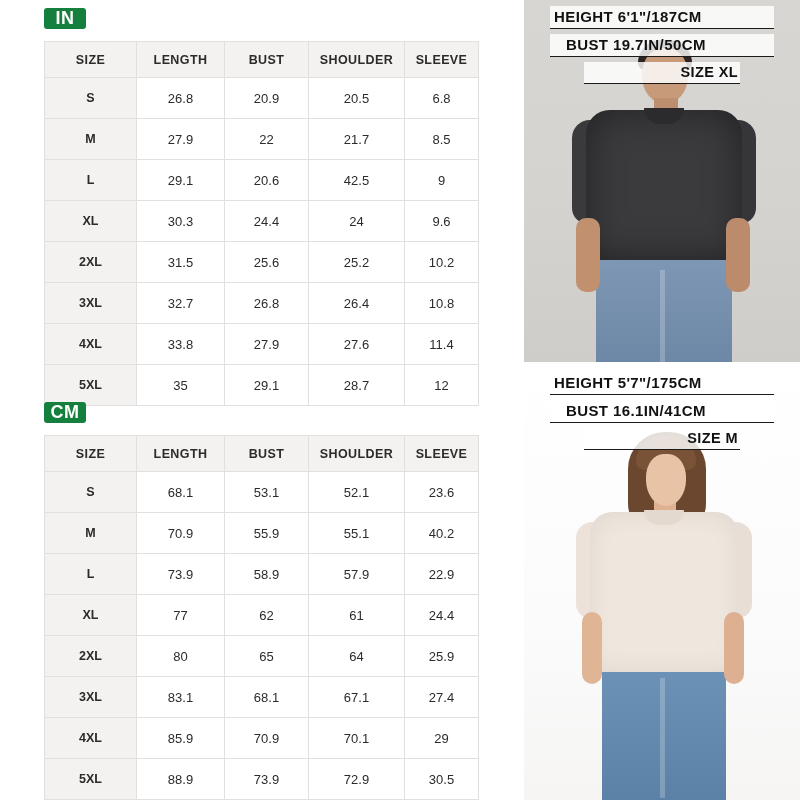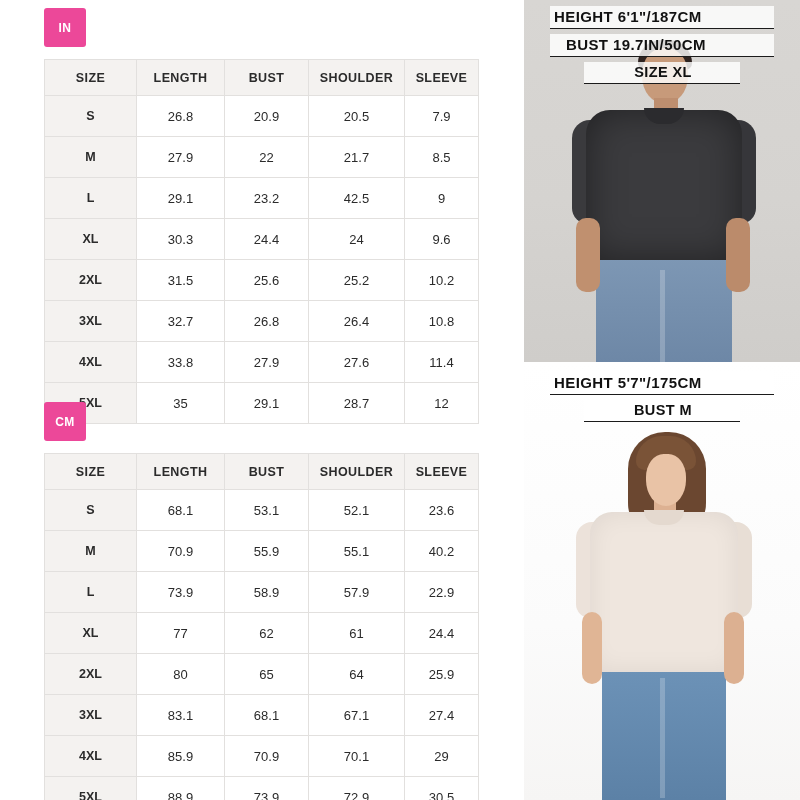"IN" .unit-badge { background: #ec4899 -> #15803d; font-size: 12px -> 18px; height: 39px -> 21px }
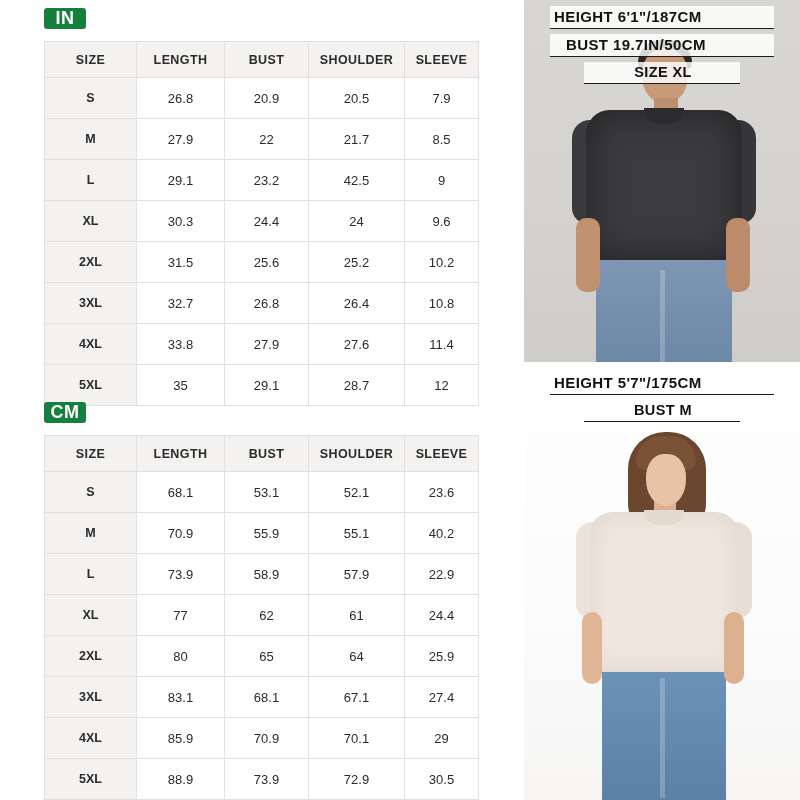"SIZE XL" .spec-lines .line.center { text-align: center -> right }
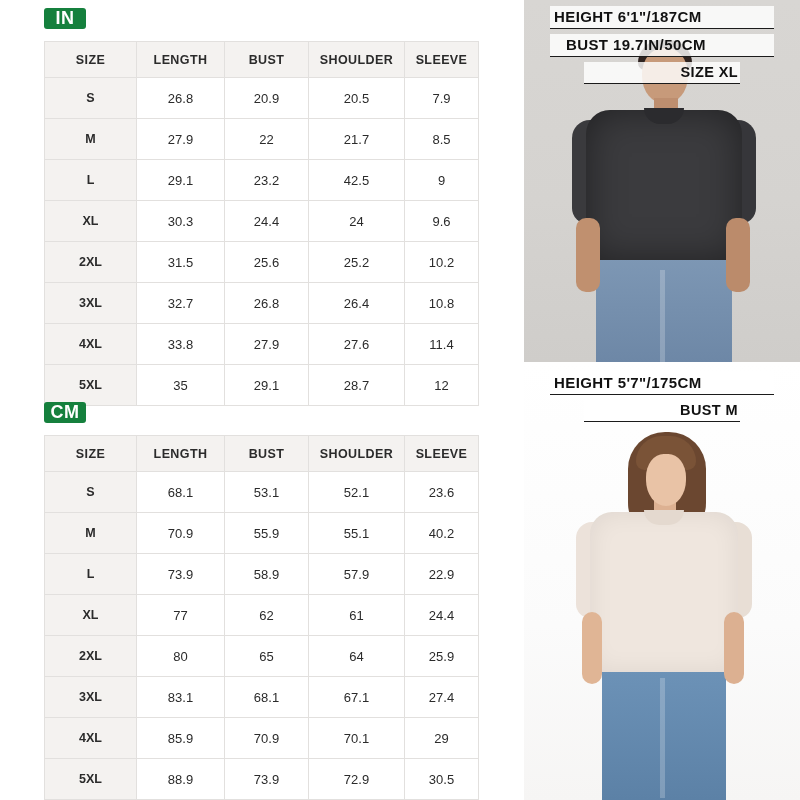"7.9" td.val { text: 7.9 -> 6.8 }
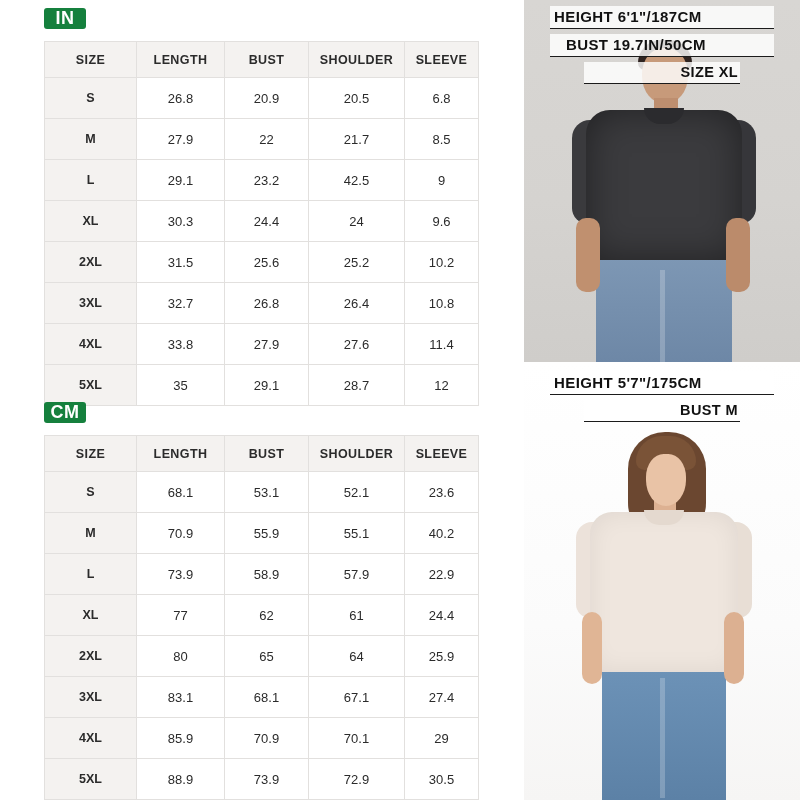"23.2" td.val { text: 23.2 -> 20.6 }
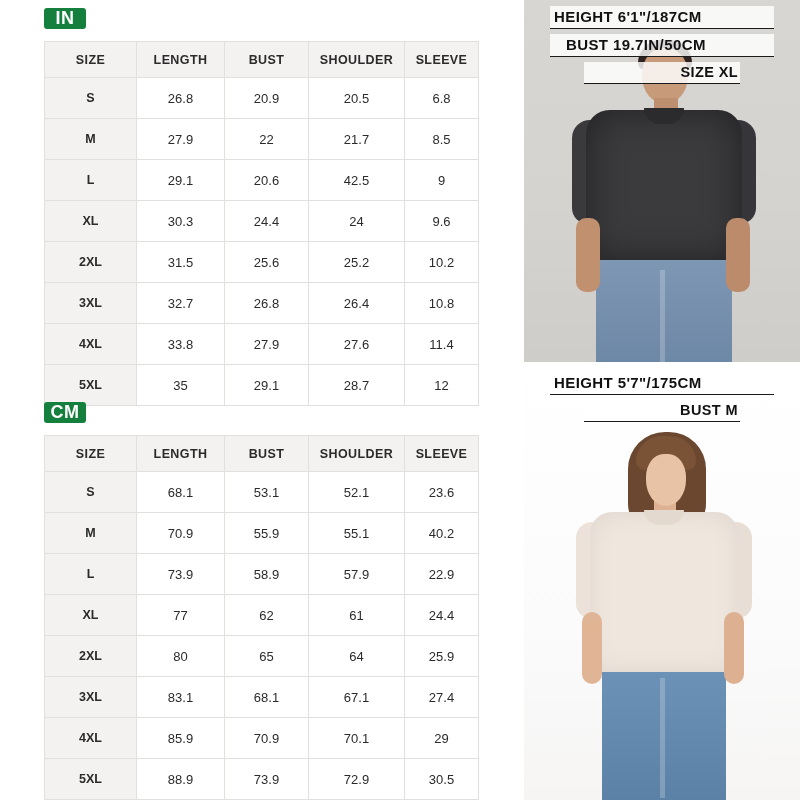"BUST 16.1IN/41CM" div.line { html: none -> <div>BUST 16.1IN/41CM</div> }
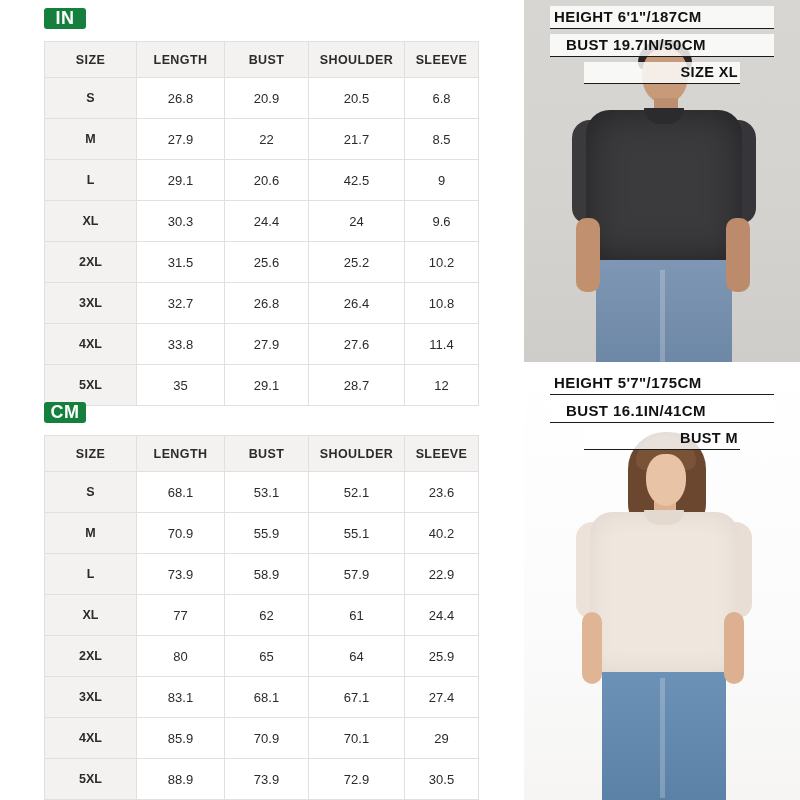"BUST M" div.line { text: BUST -> SIZE }
